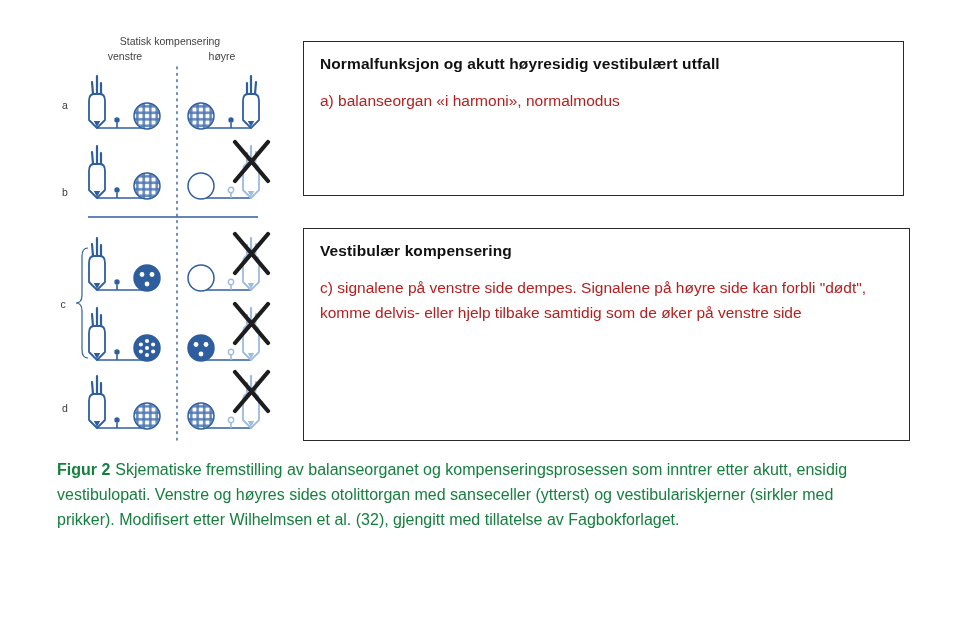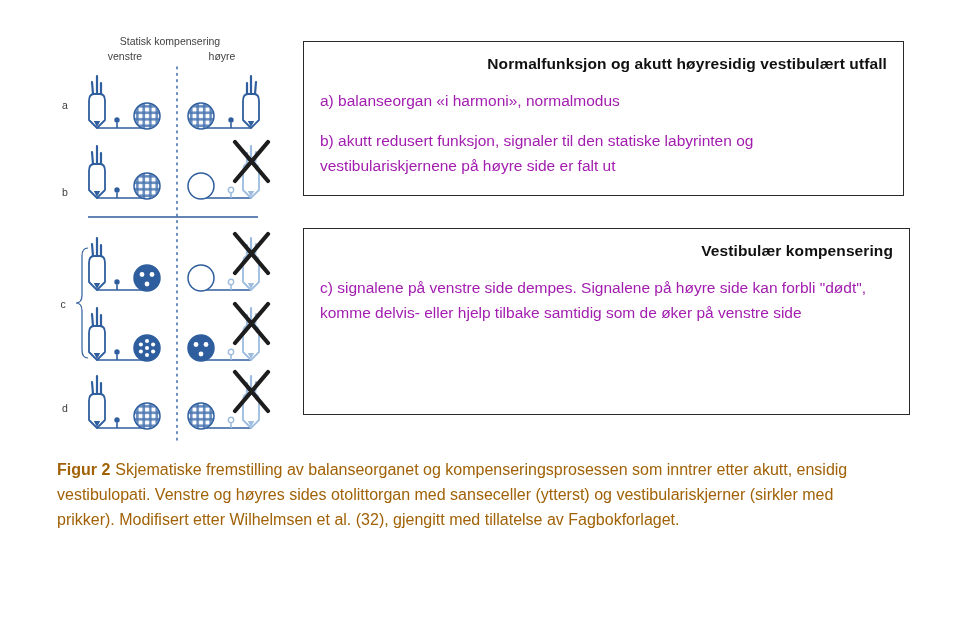"Normalfunksjon og akutt høyresidig" .info-box h3 { text-align: right -> none }
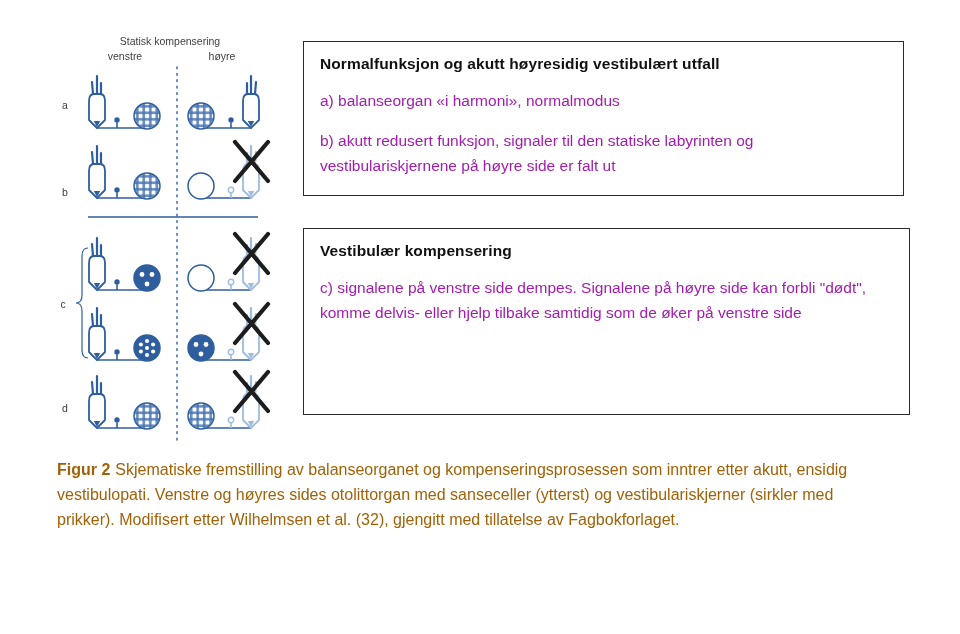"a) balanseorgan «i harmoni», normalmodus" .info-box p { color: #a21caf -> #b91c1c }
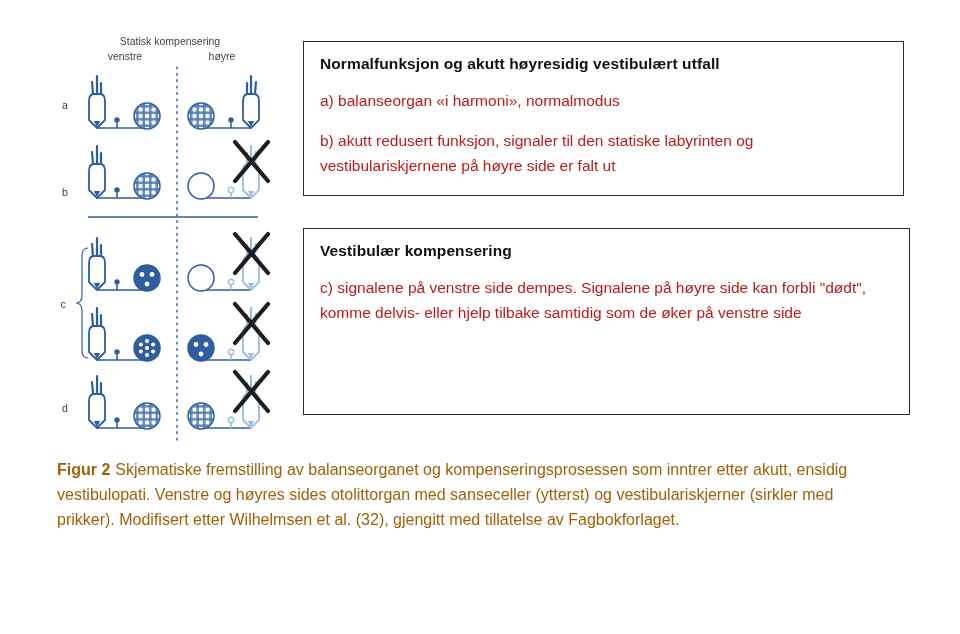"b) akutt redusert funksjon, signaler" p { html: <p>b) akutt redusert funksjon, signaler til den statiske labyrinten og vestibulariskjernene på høyre side er falt ut</p> -> none }
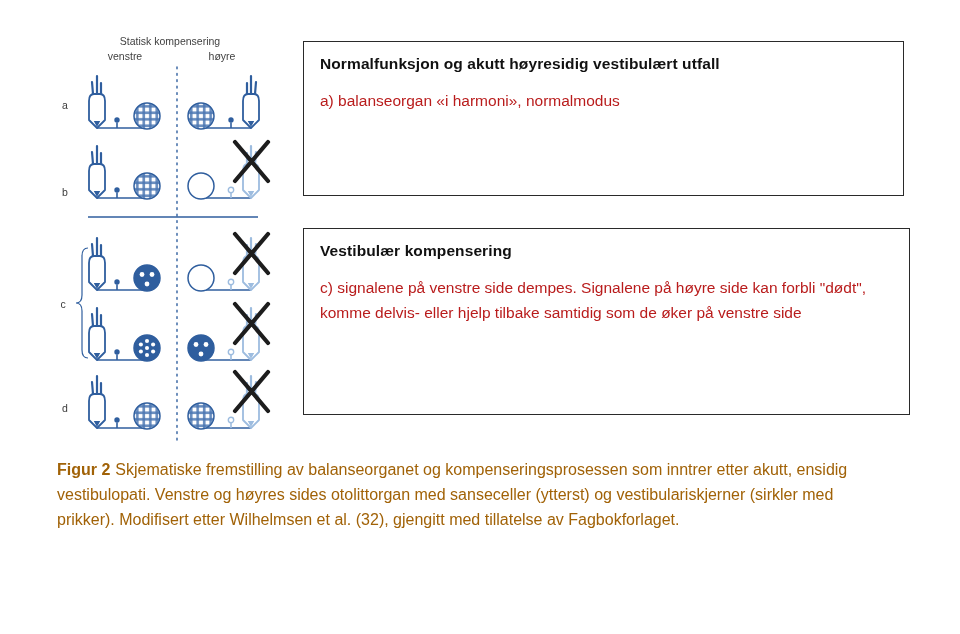"Vestibulær kompensering" #box2 { height: 187px -> 213px }
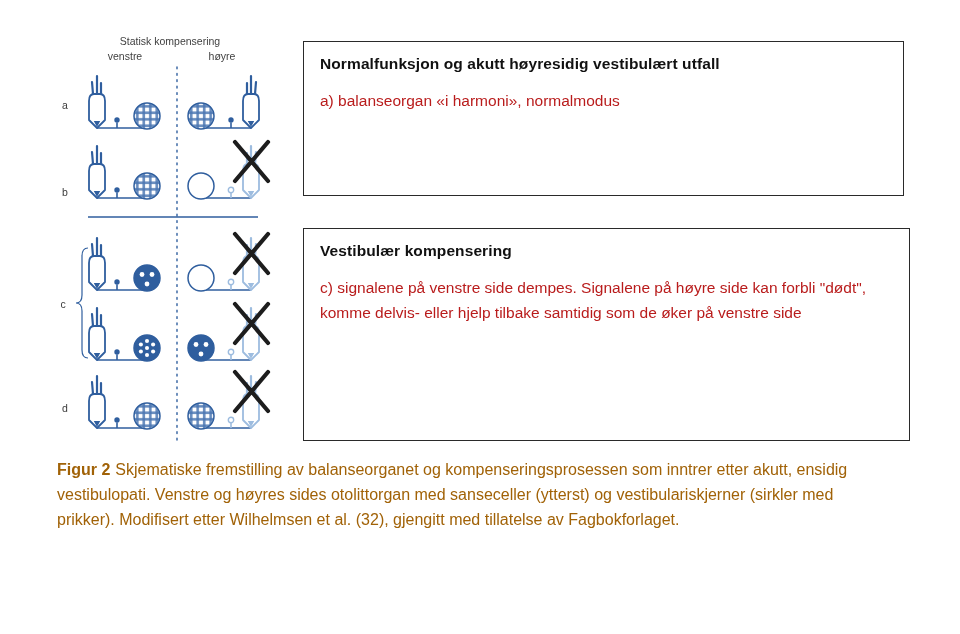"Figur 2 Skjematiske fremstilling av" .caption { color: #a16207 -> #15803d }
